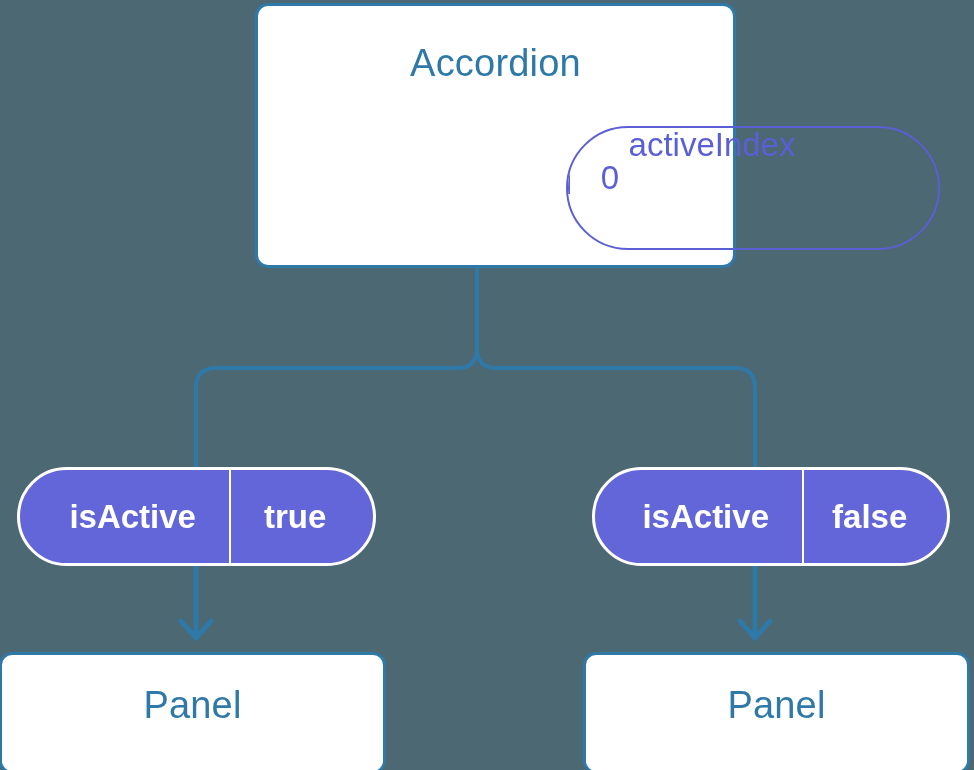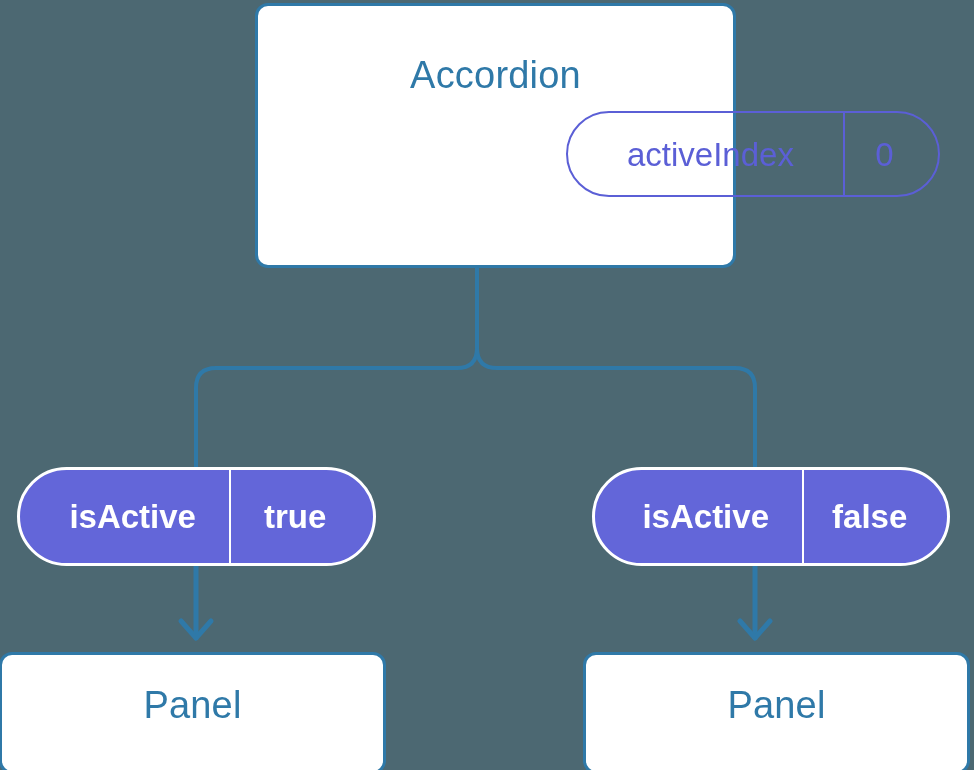"Accordion" #accordion-box .node-title { margin-top: 50px -> 38px }
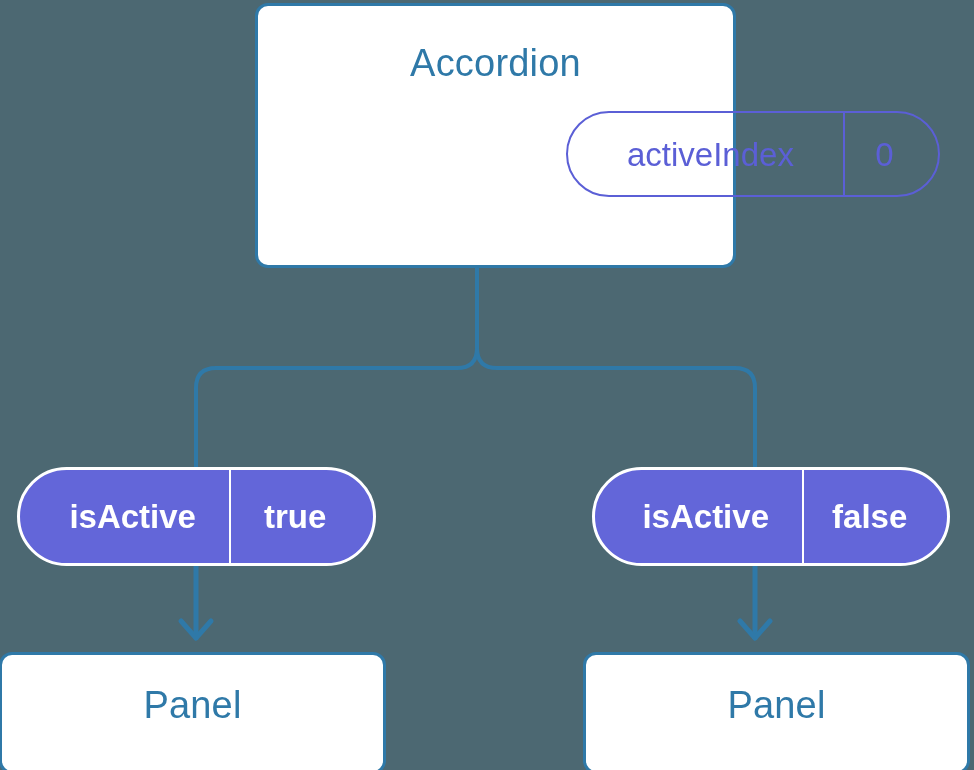"activeIndex" #pill-active-index { flex-direction: none -> column; height: 86px -> 124px; top: 105px -> 120px }
